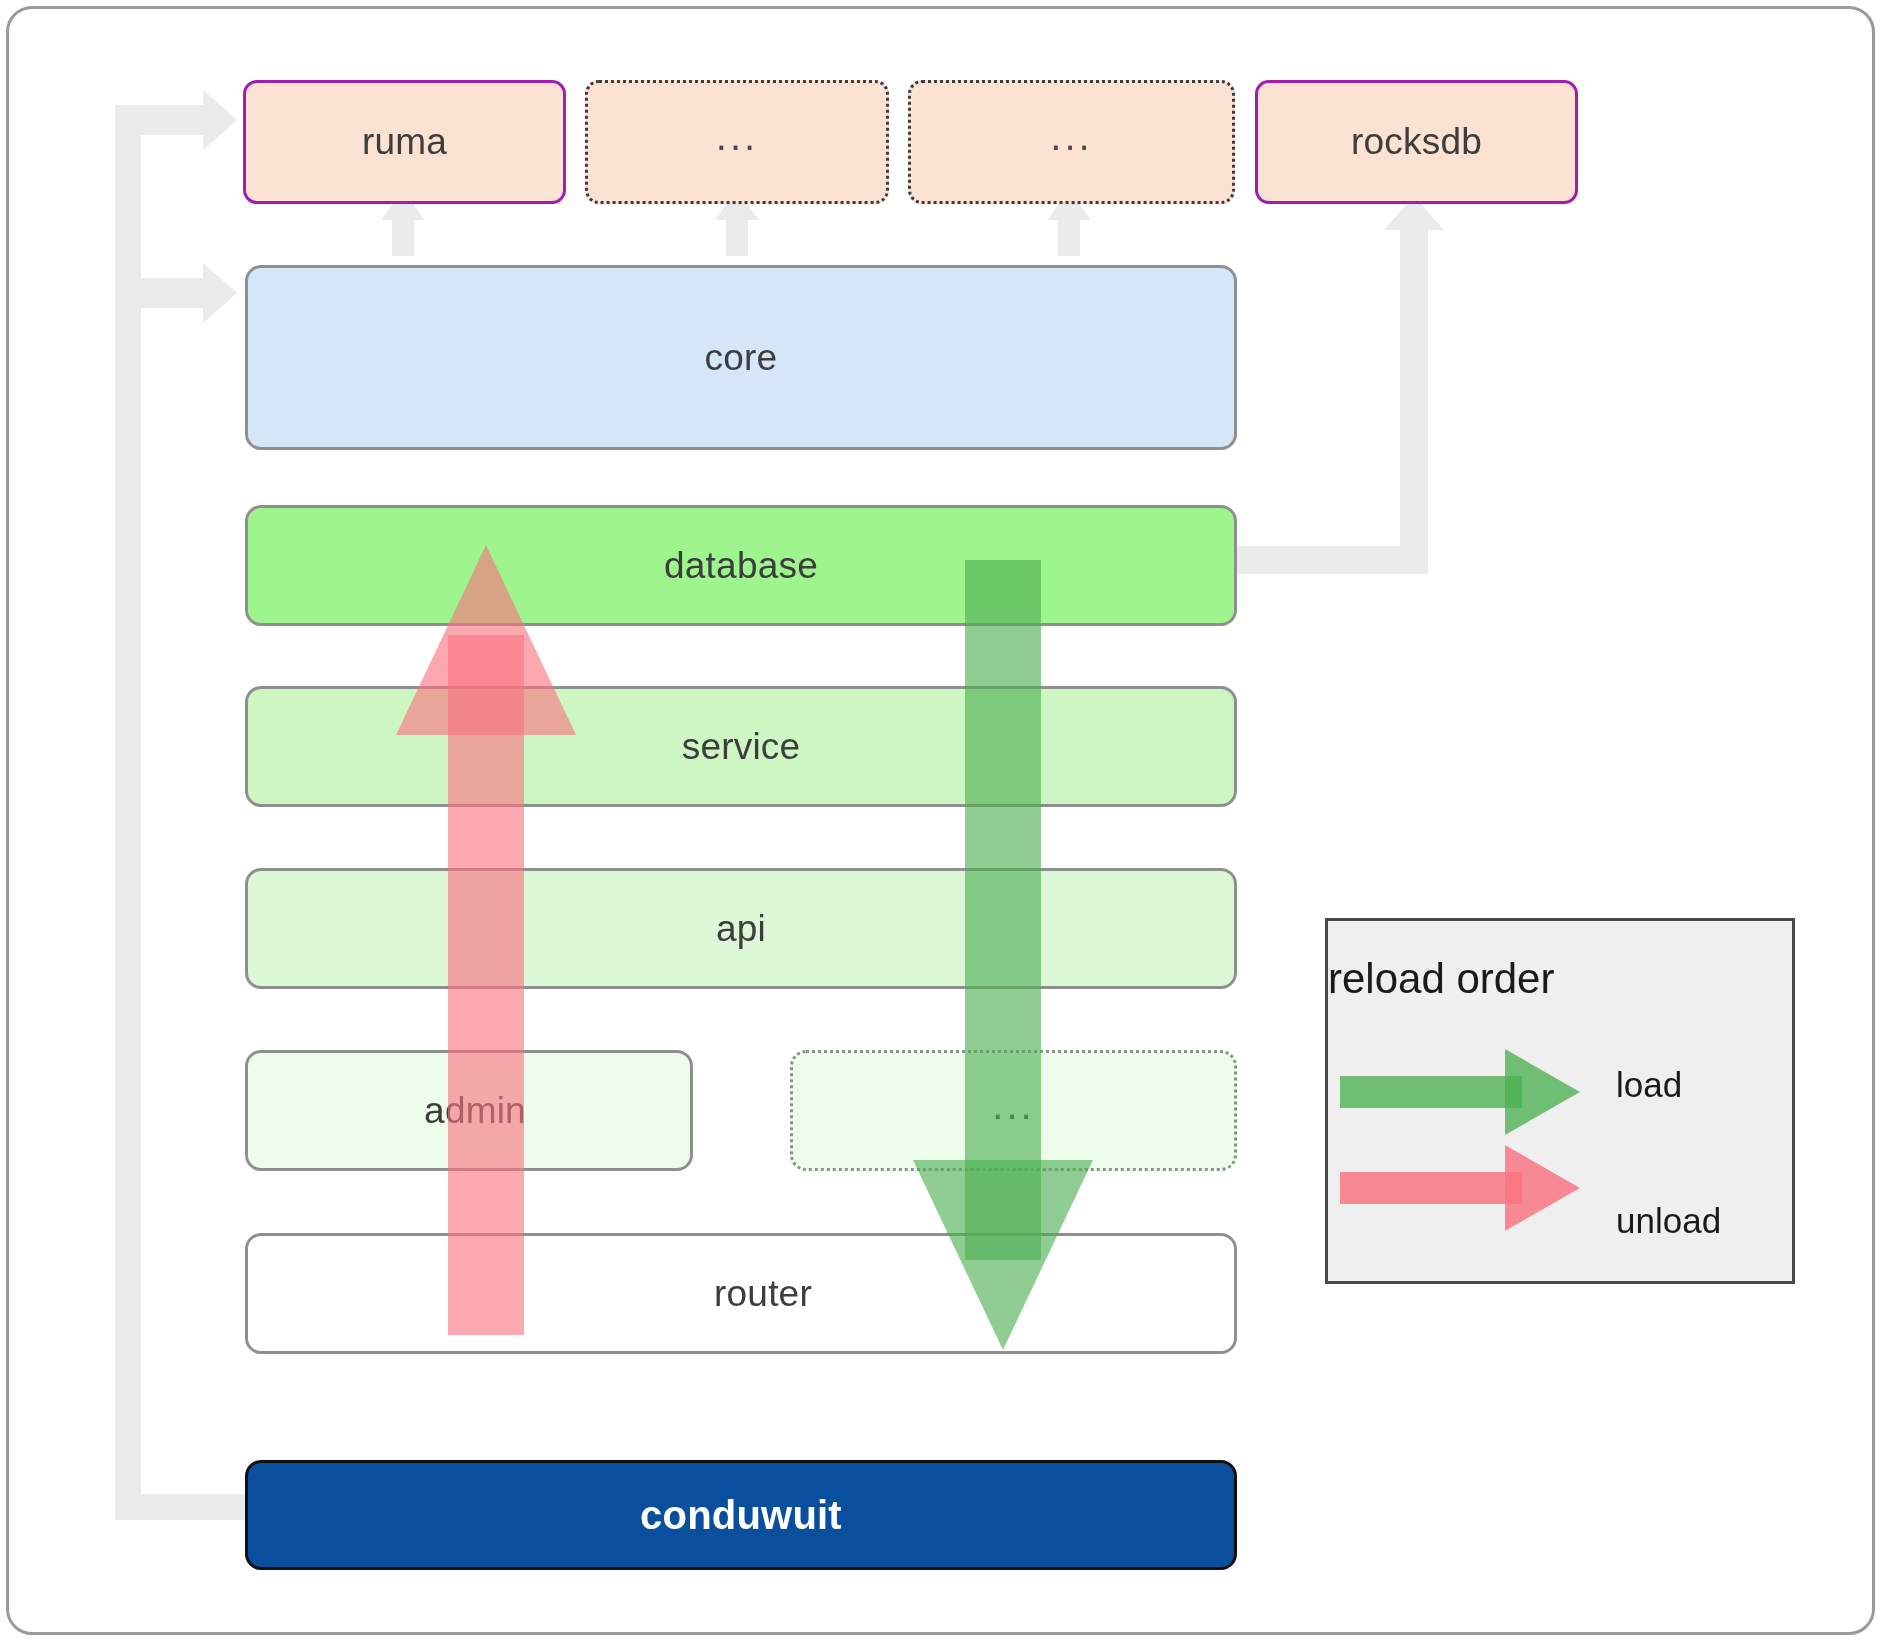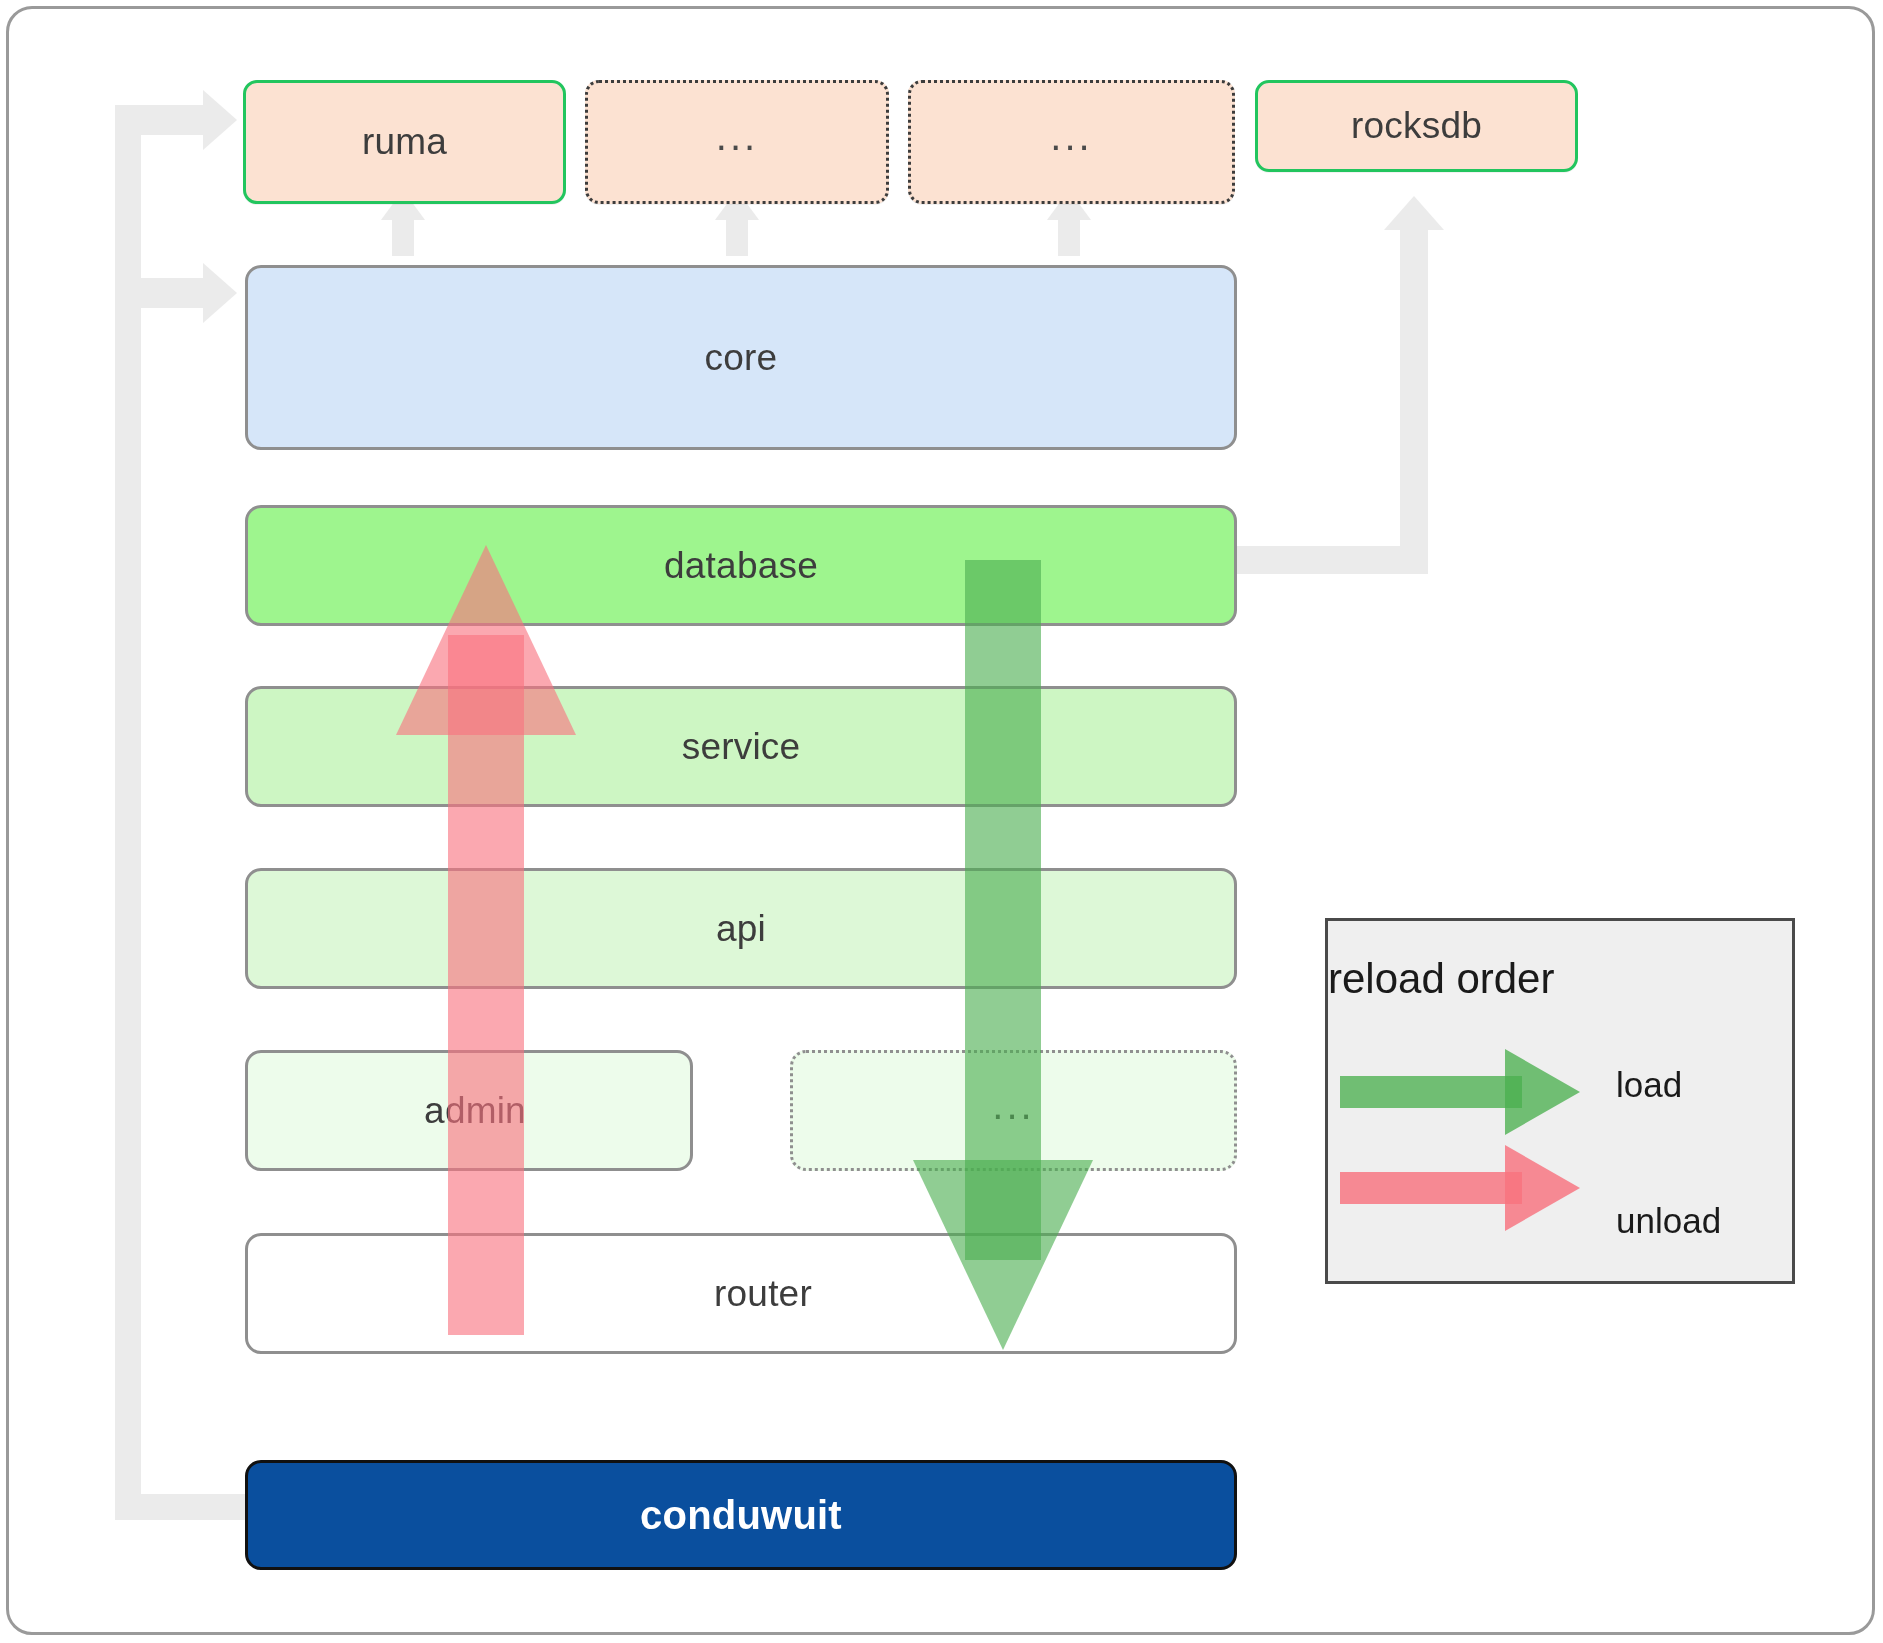"ruma" .dep { border: 3px solid #22c55e -> 3px solid #a21caf }
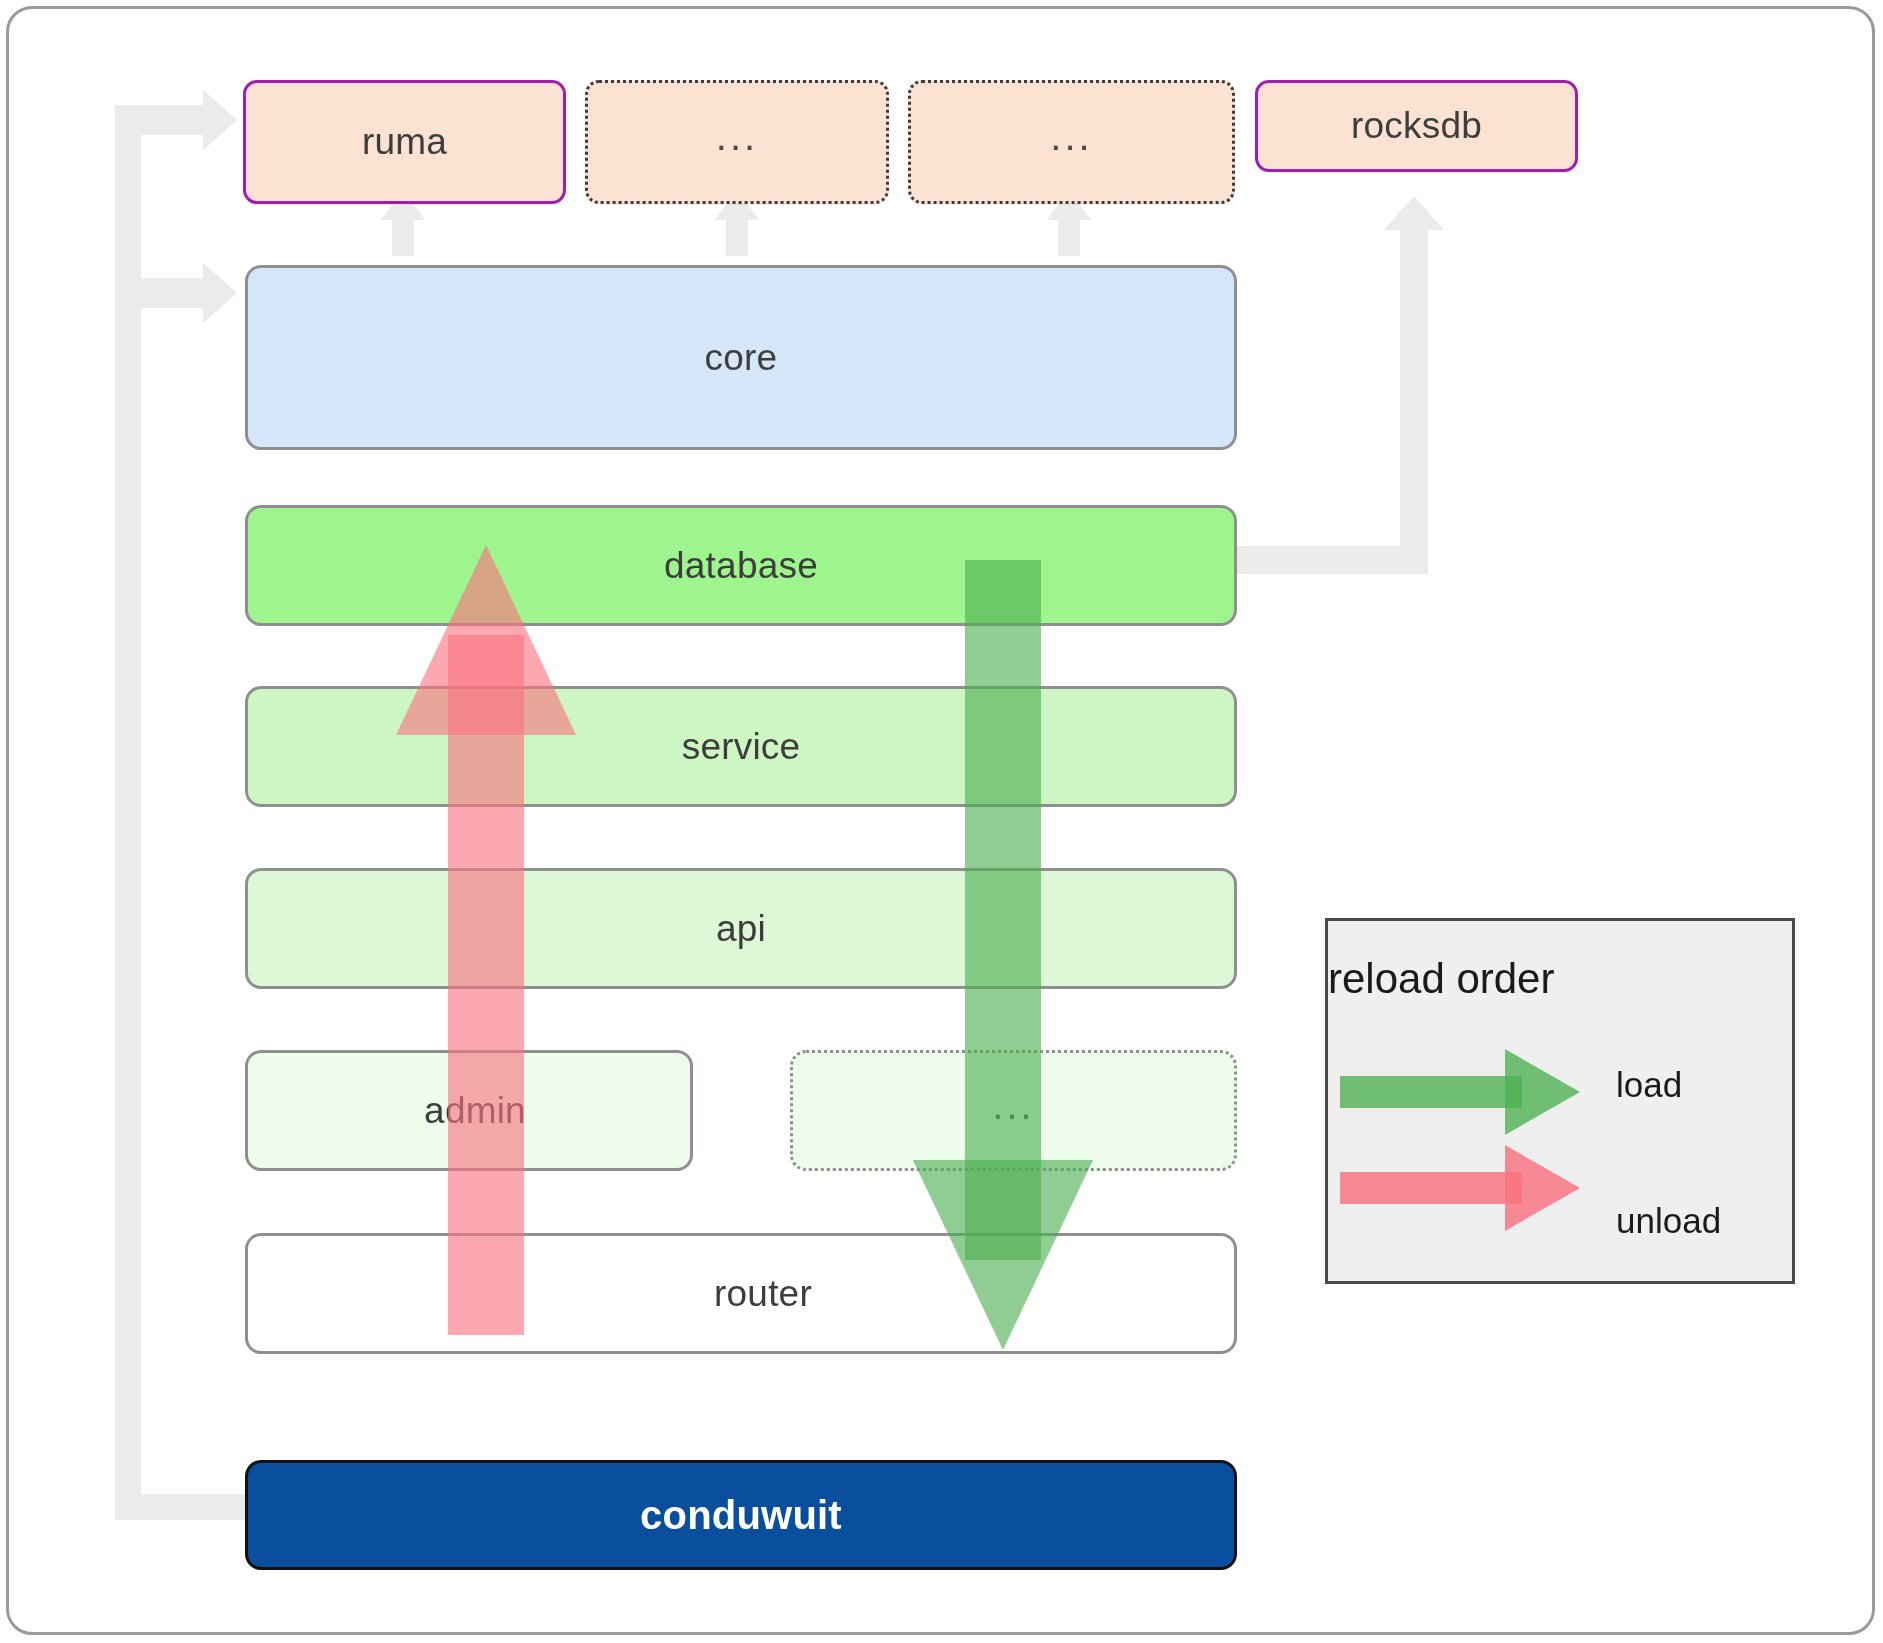"rocksdb" div.node { height: 92px -> 124px }
